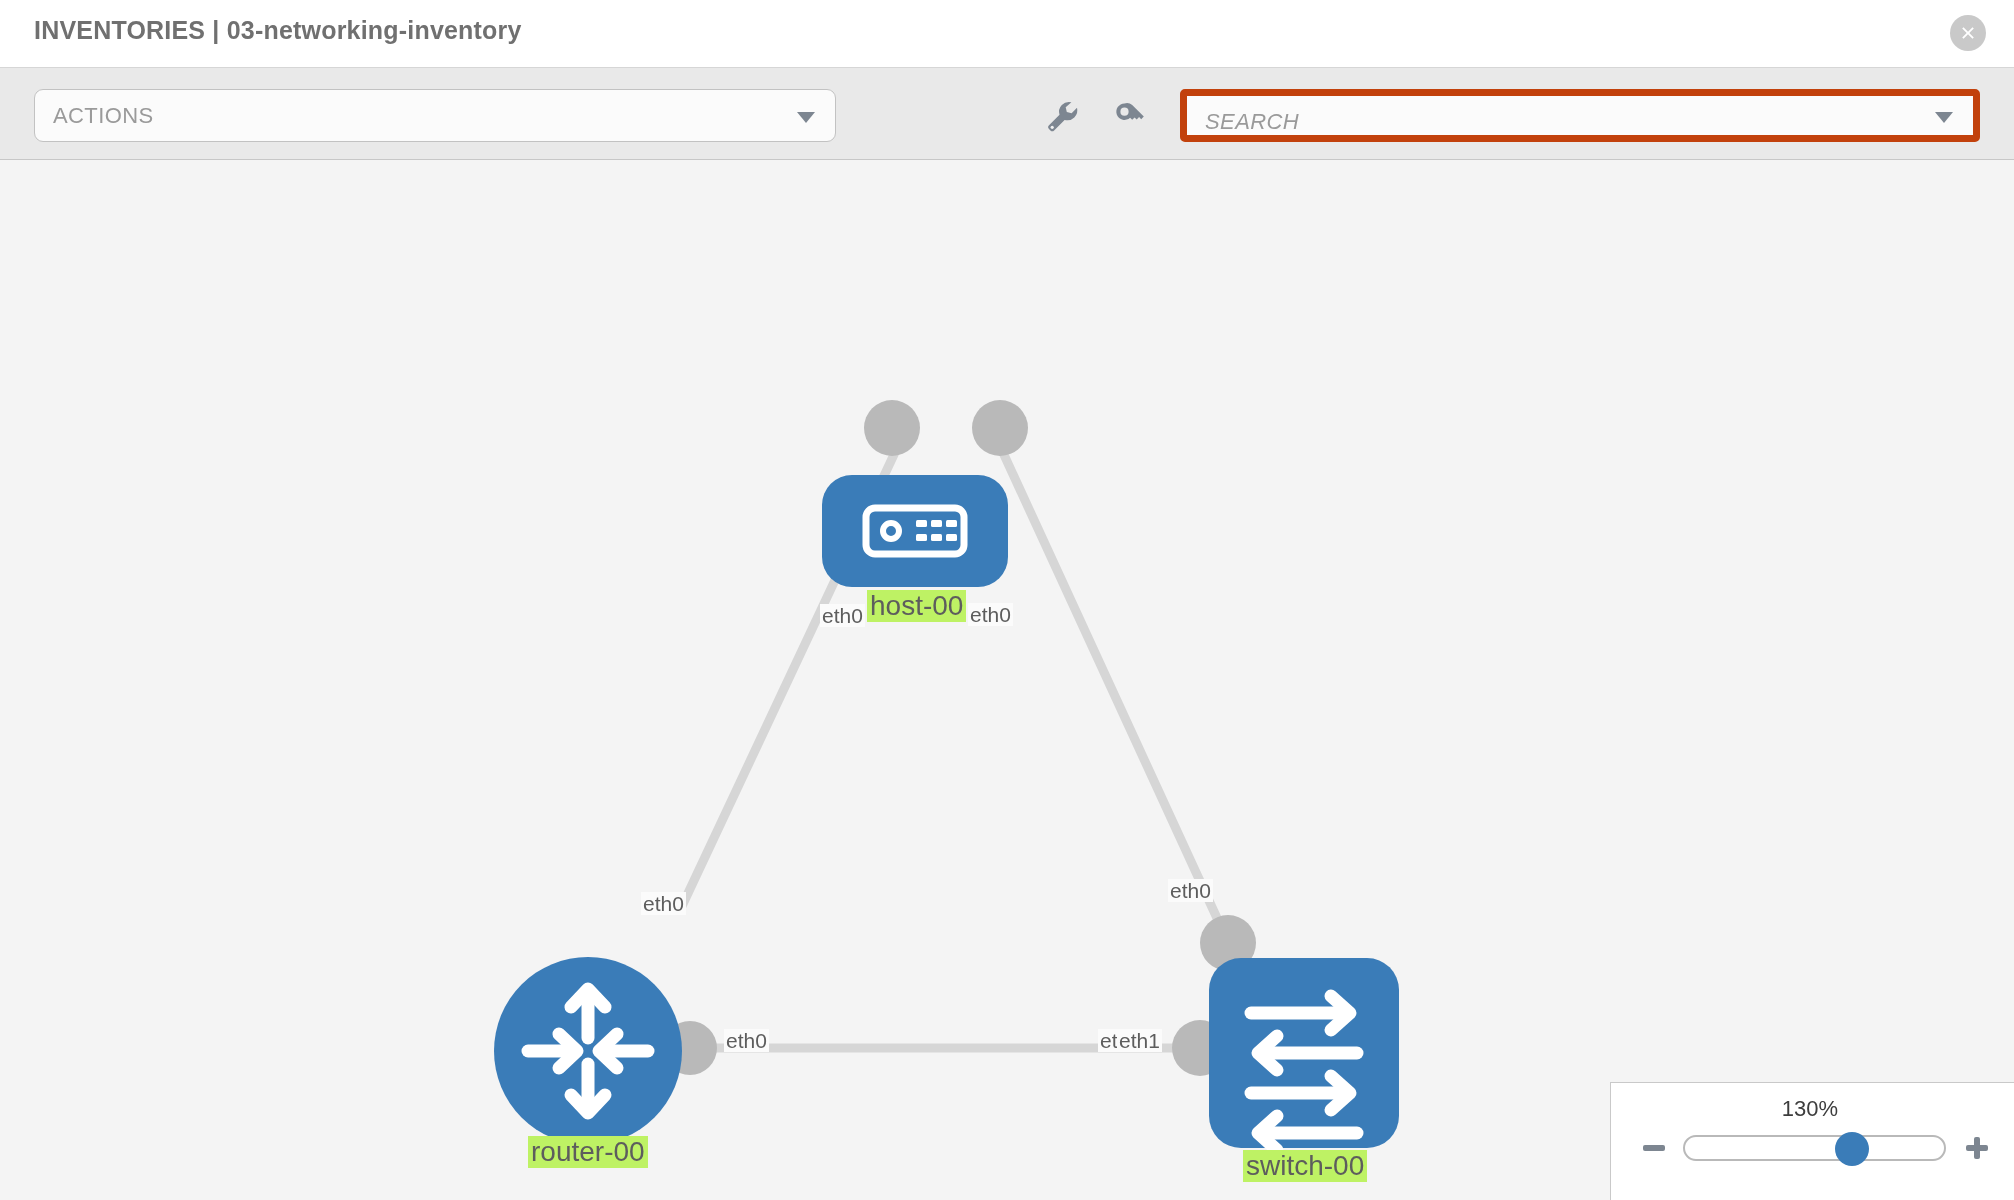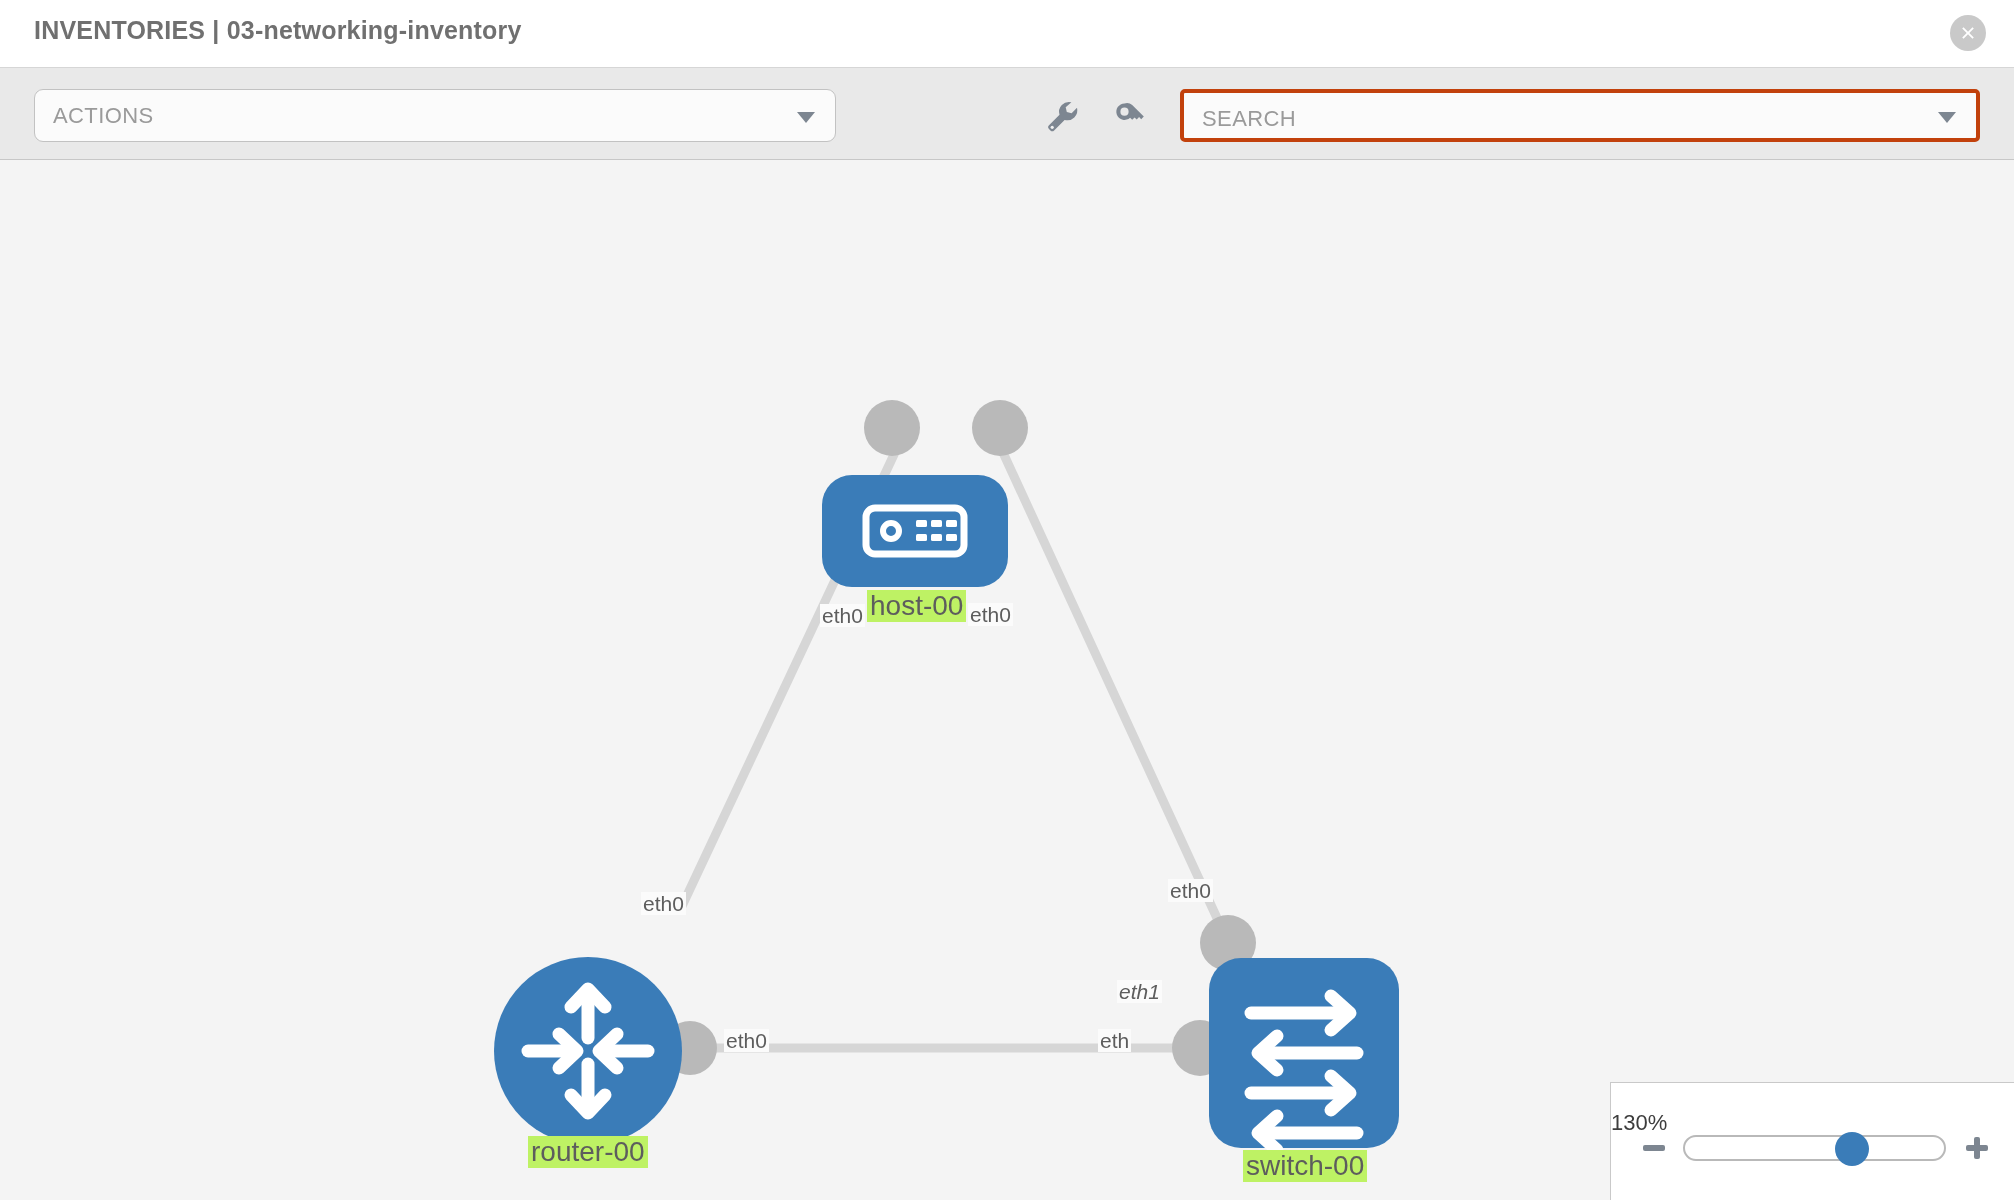"SEARCH" .search-box { border: 4px solid #c2410c -> 7px solid #c2410c; font-style: none -> italic }
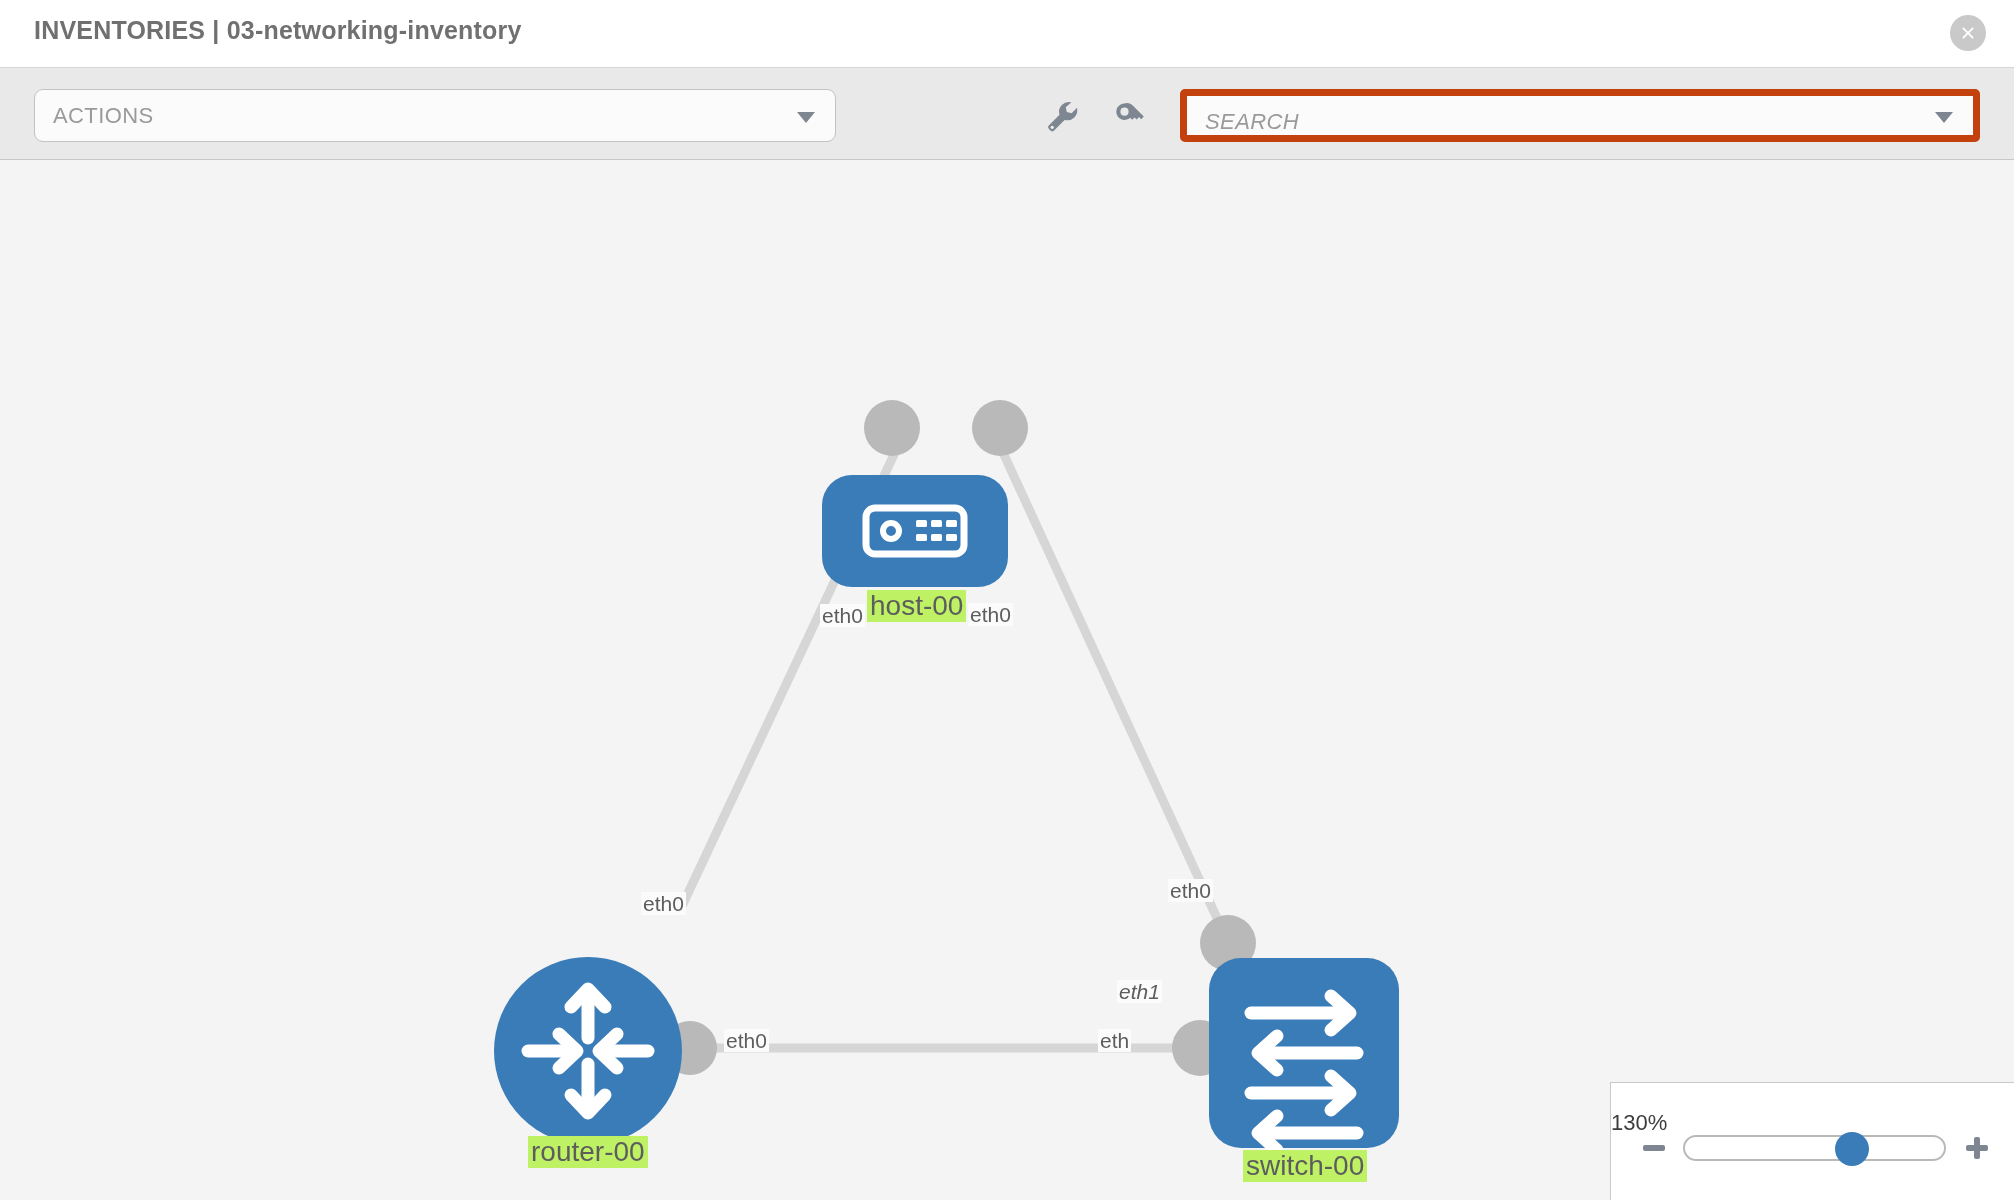"eth1" div.edge-label { font-style: italic -> none; top: 820px -> 869px }
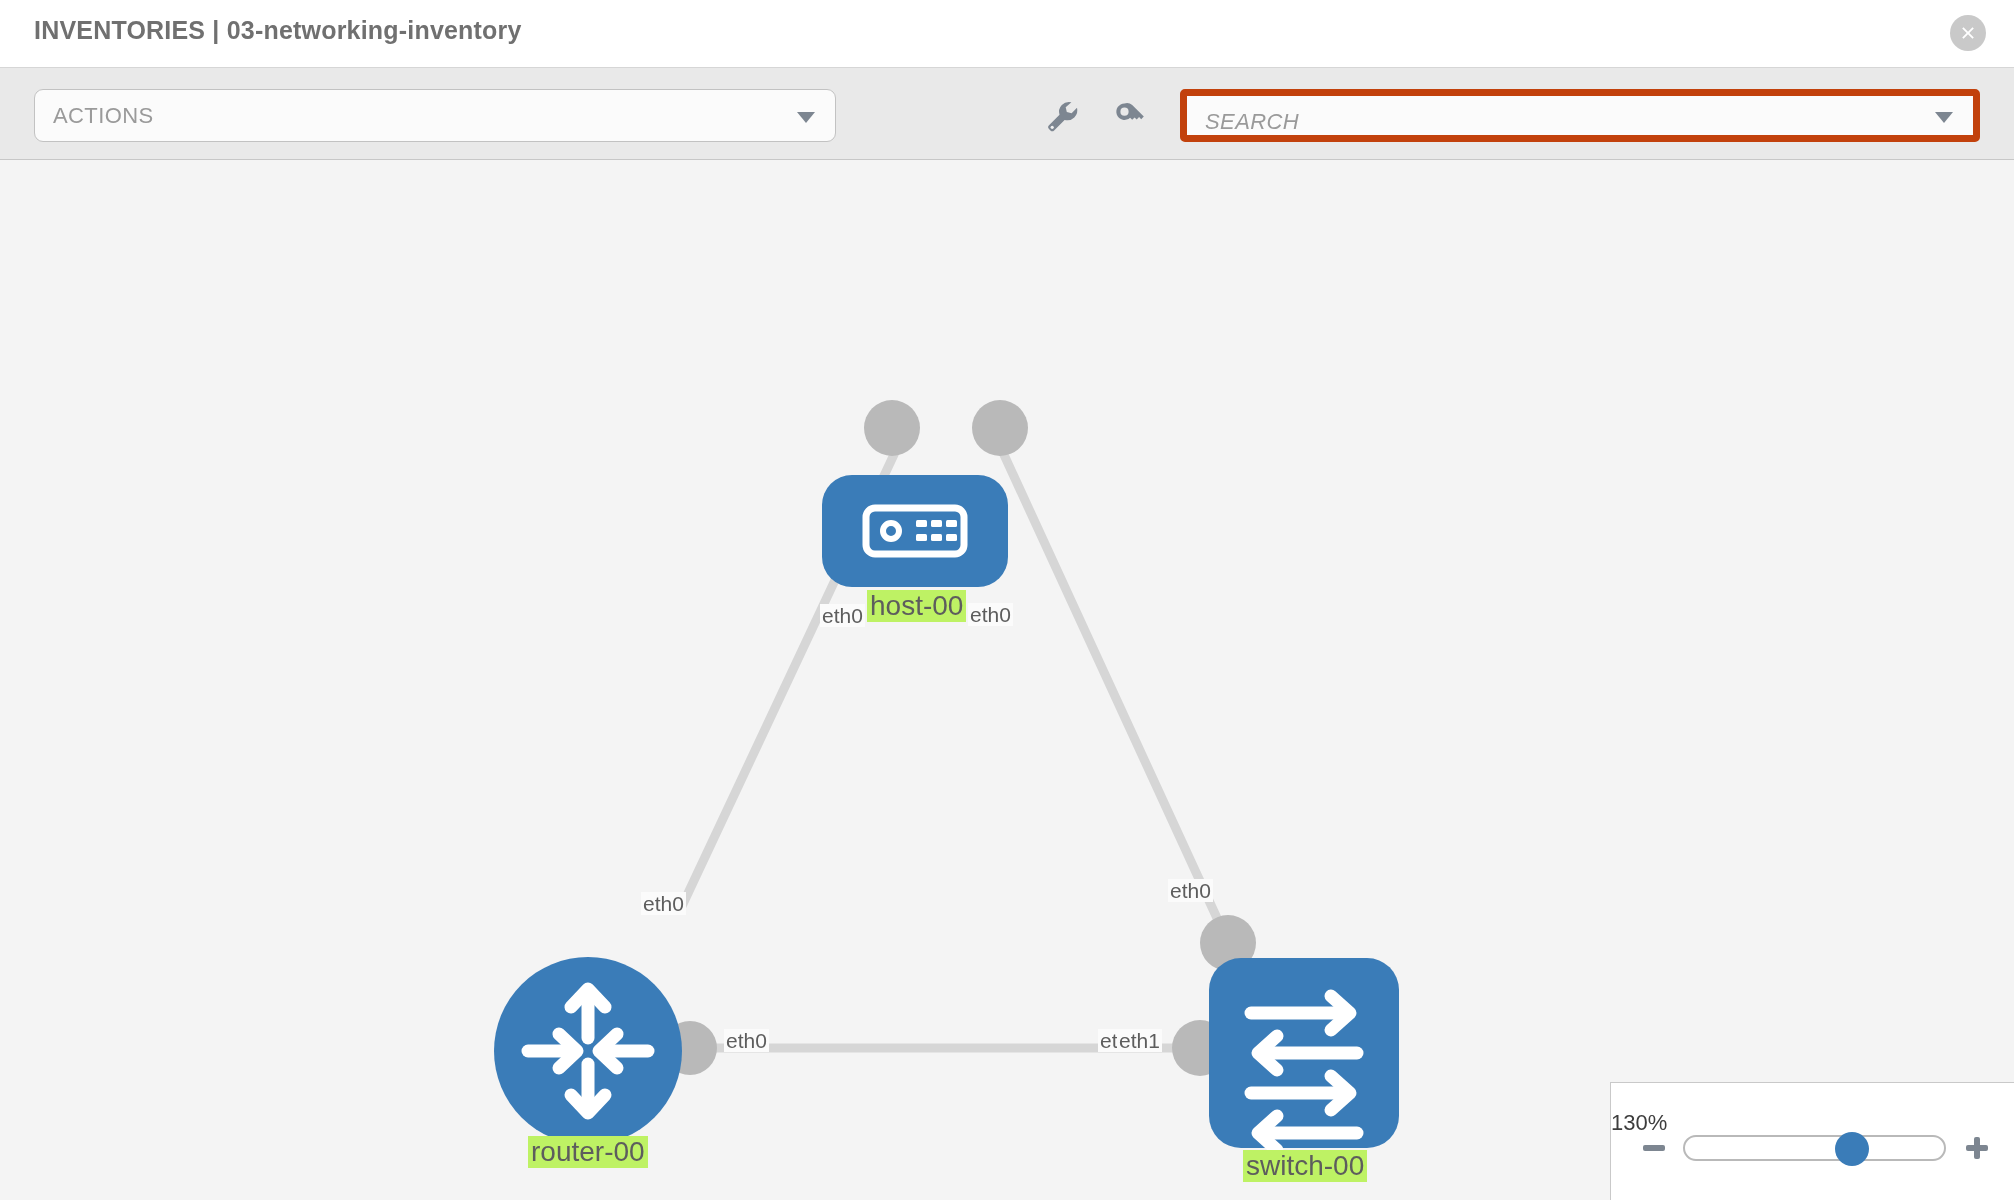"130%" .zoom-percent { margin-top: 14px -> none; text-align: left -> center }
